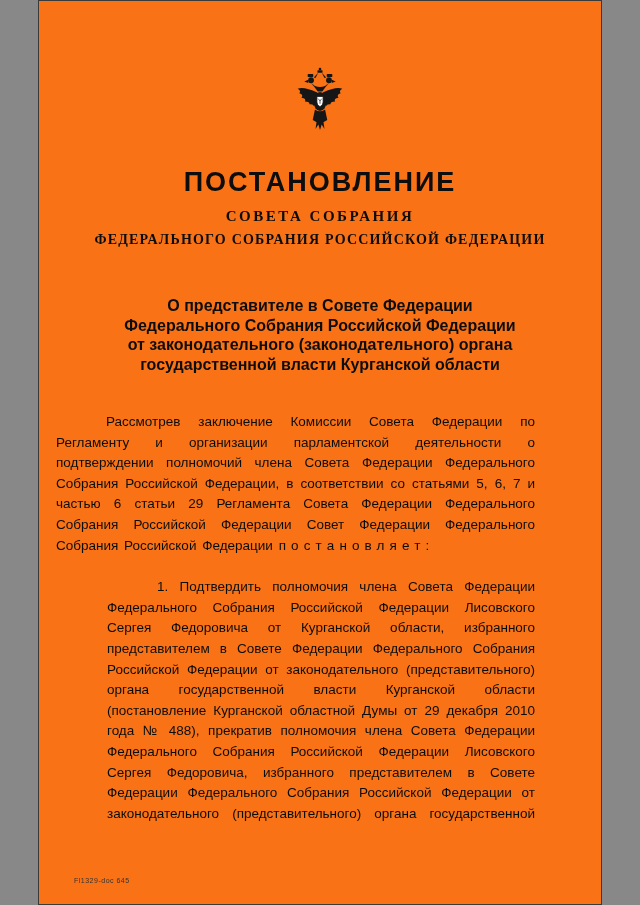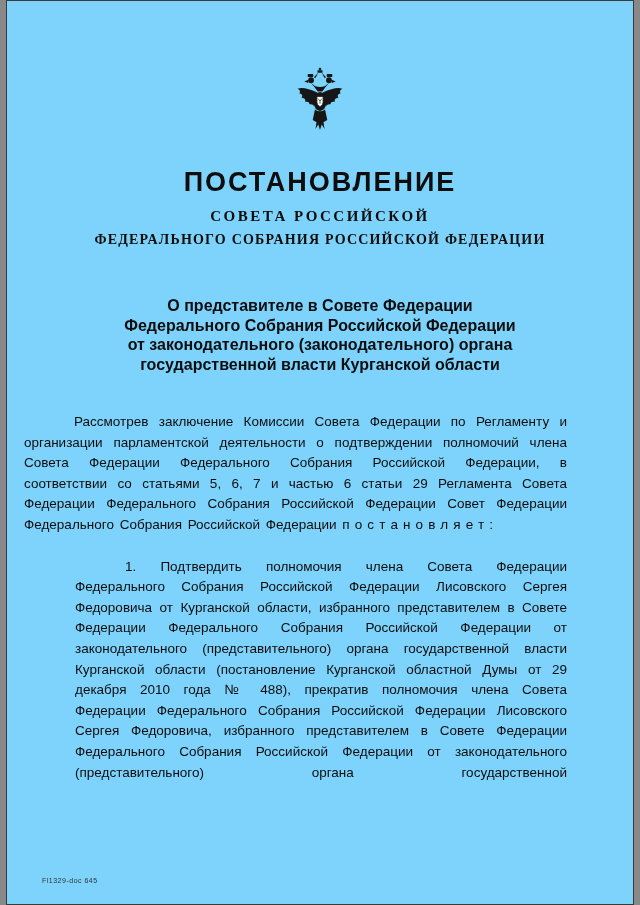"ПОСТАНОВЛЕНИЕ" .page { background: #7dd3fc -> #f97316; width: 628px -> 564px }
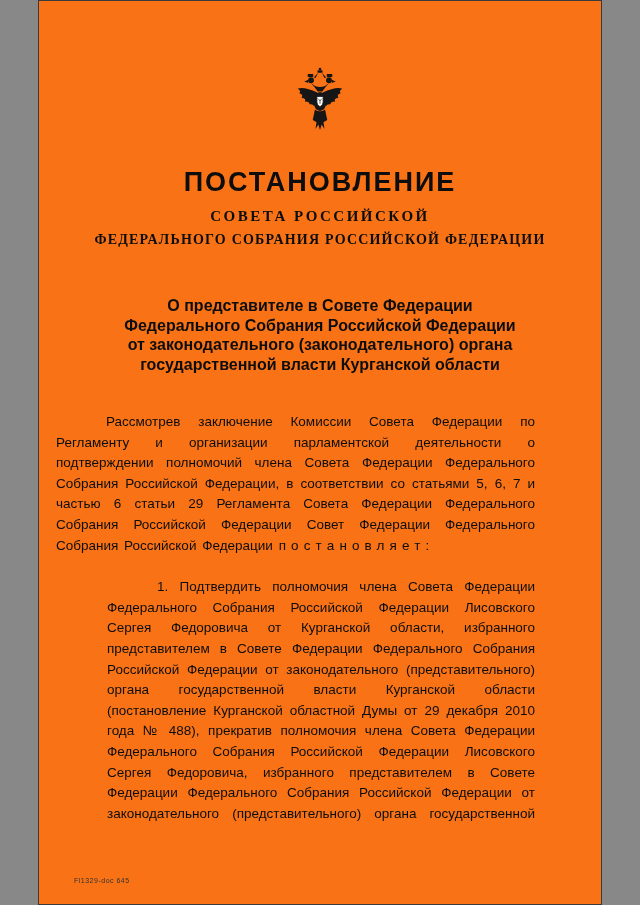"СОВЕТА РОССИЙСКОЙ" div.org-line-1 { text: РОССИЙСКОЙ -> СОБРАНИЯ }
